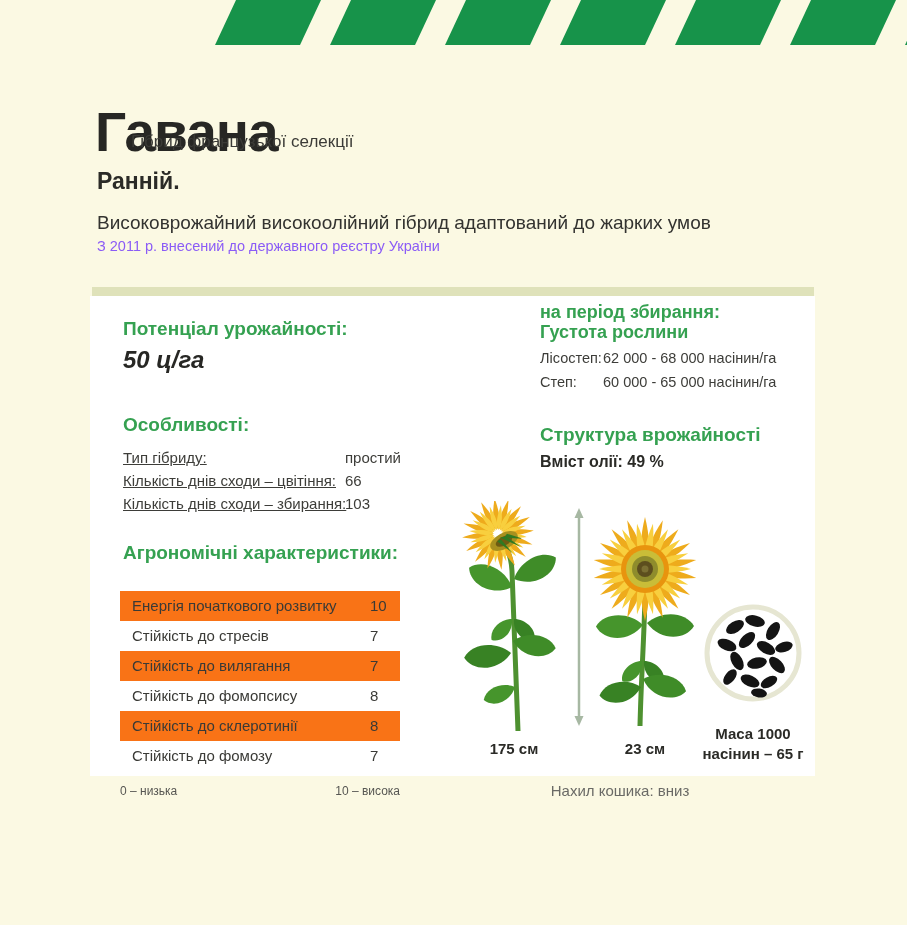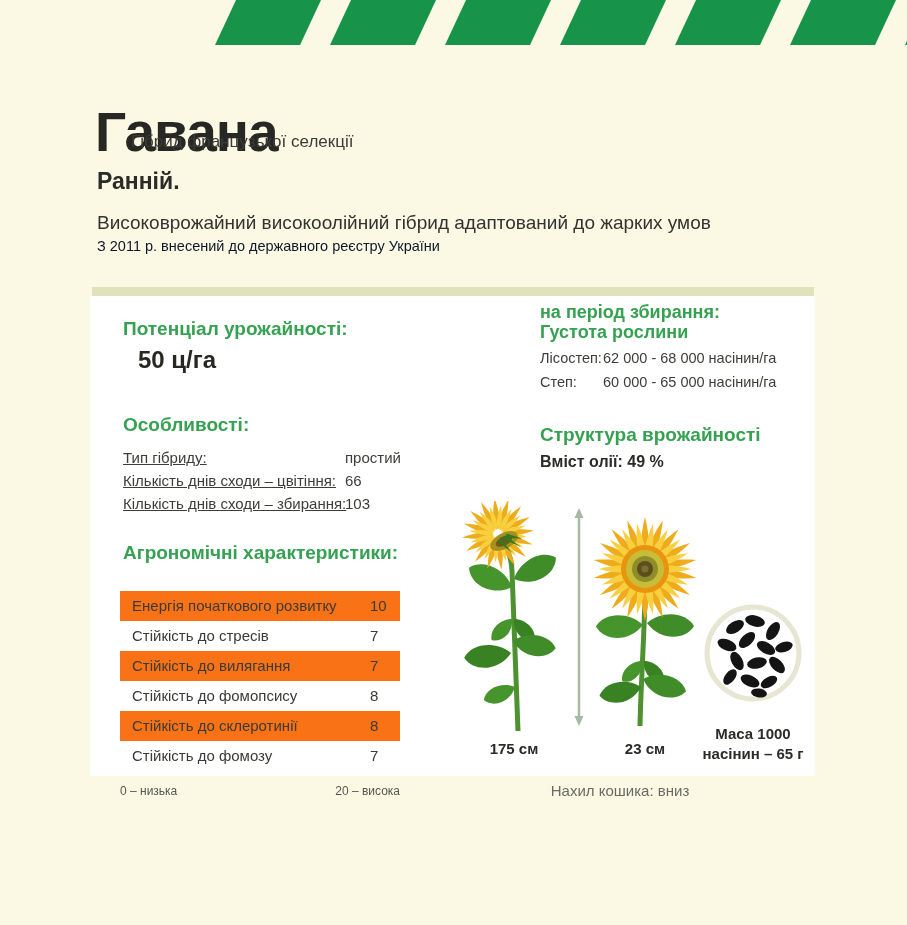"З 2011 р. внесений до" .reg { color: #0f172a -> #8b5cf6 }
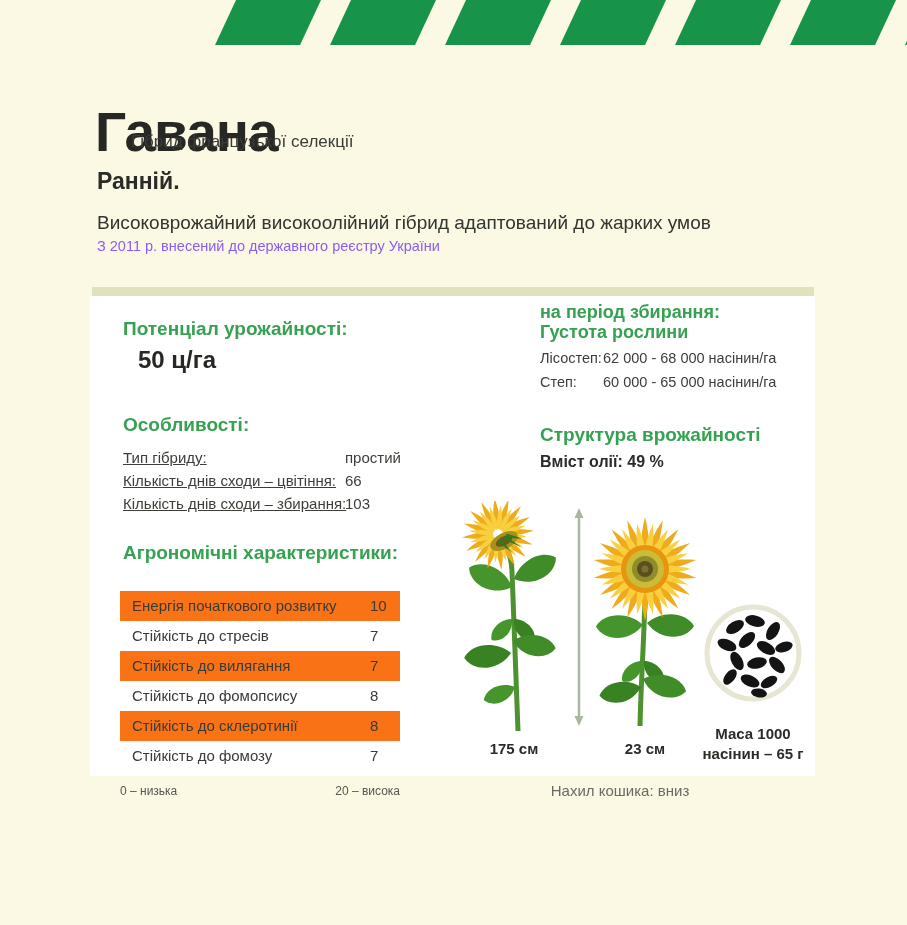"50 ц/га" .pot-value { font-style: none -> italic; left: 48px -> 33px }
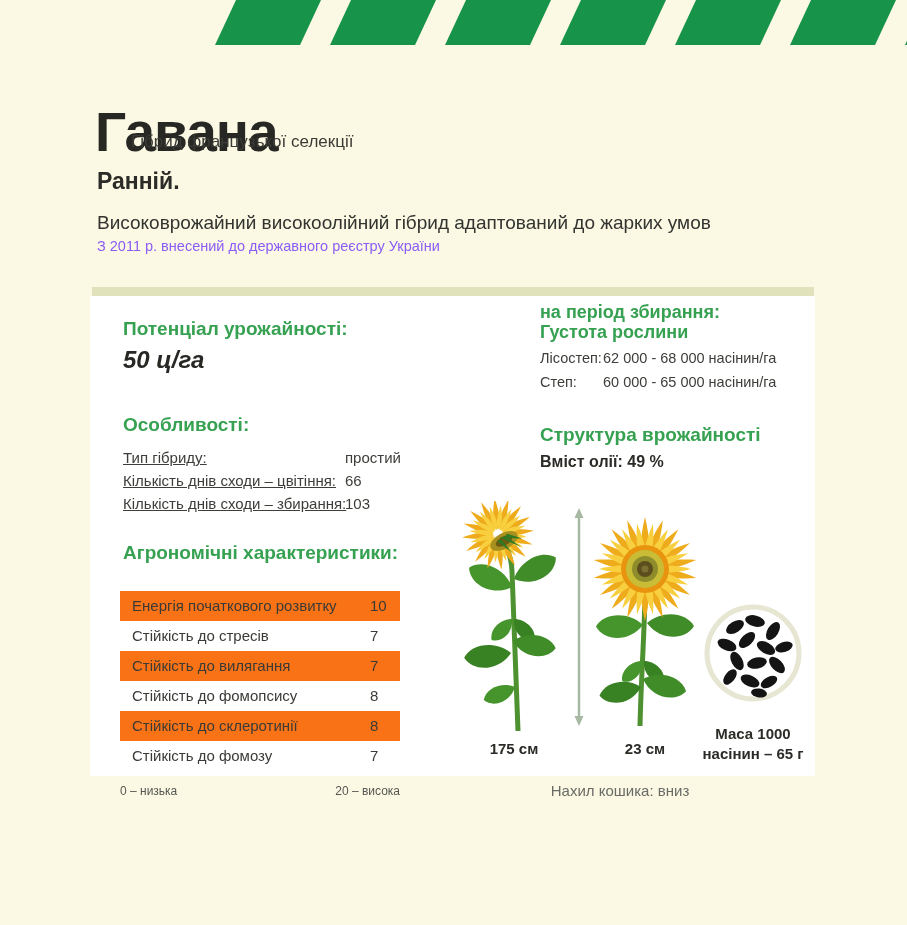"20 – висока" span { text: 20 -> 10 }
